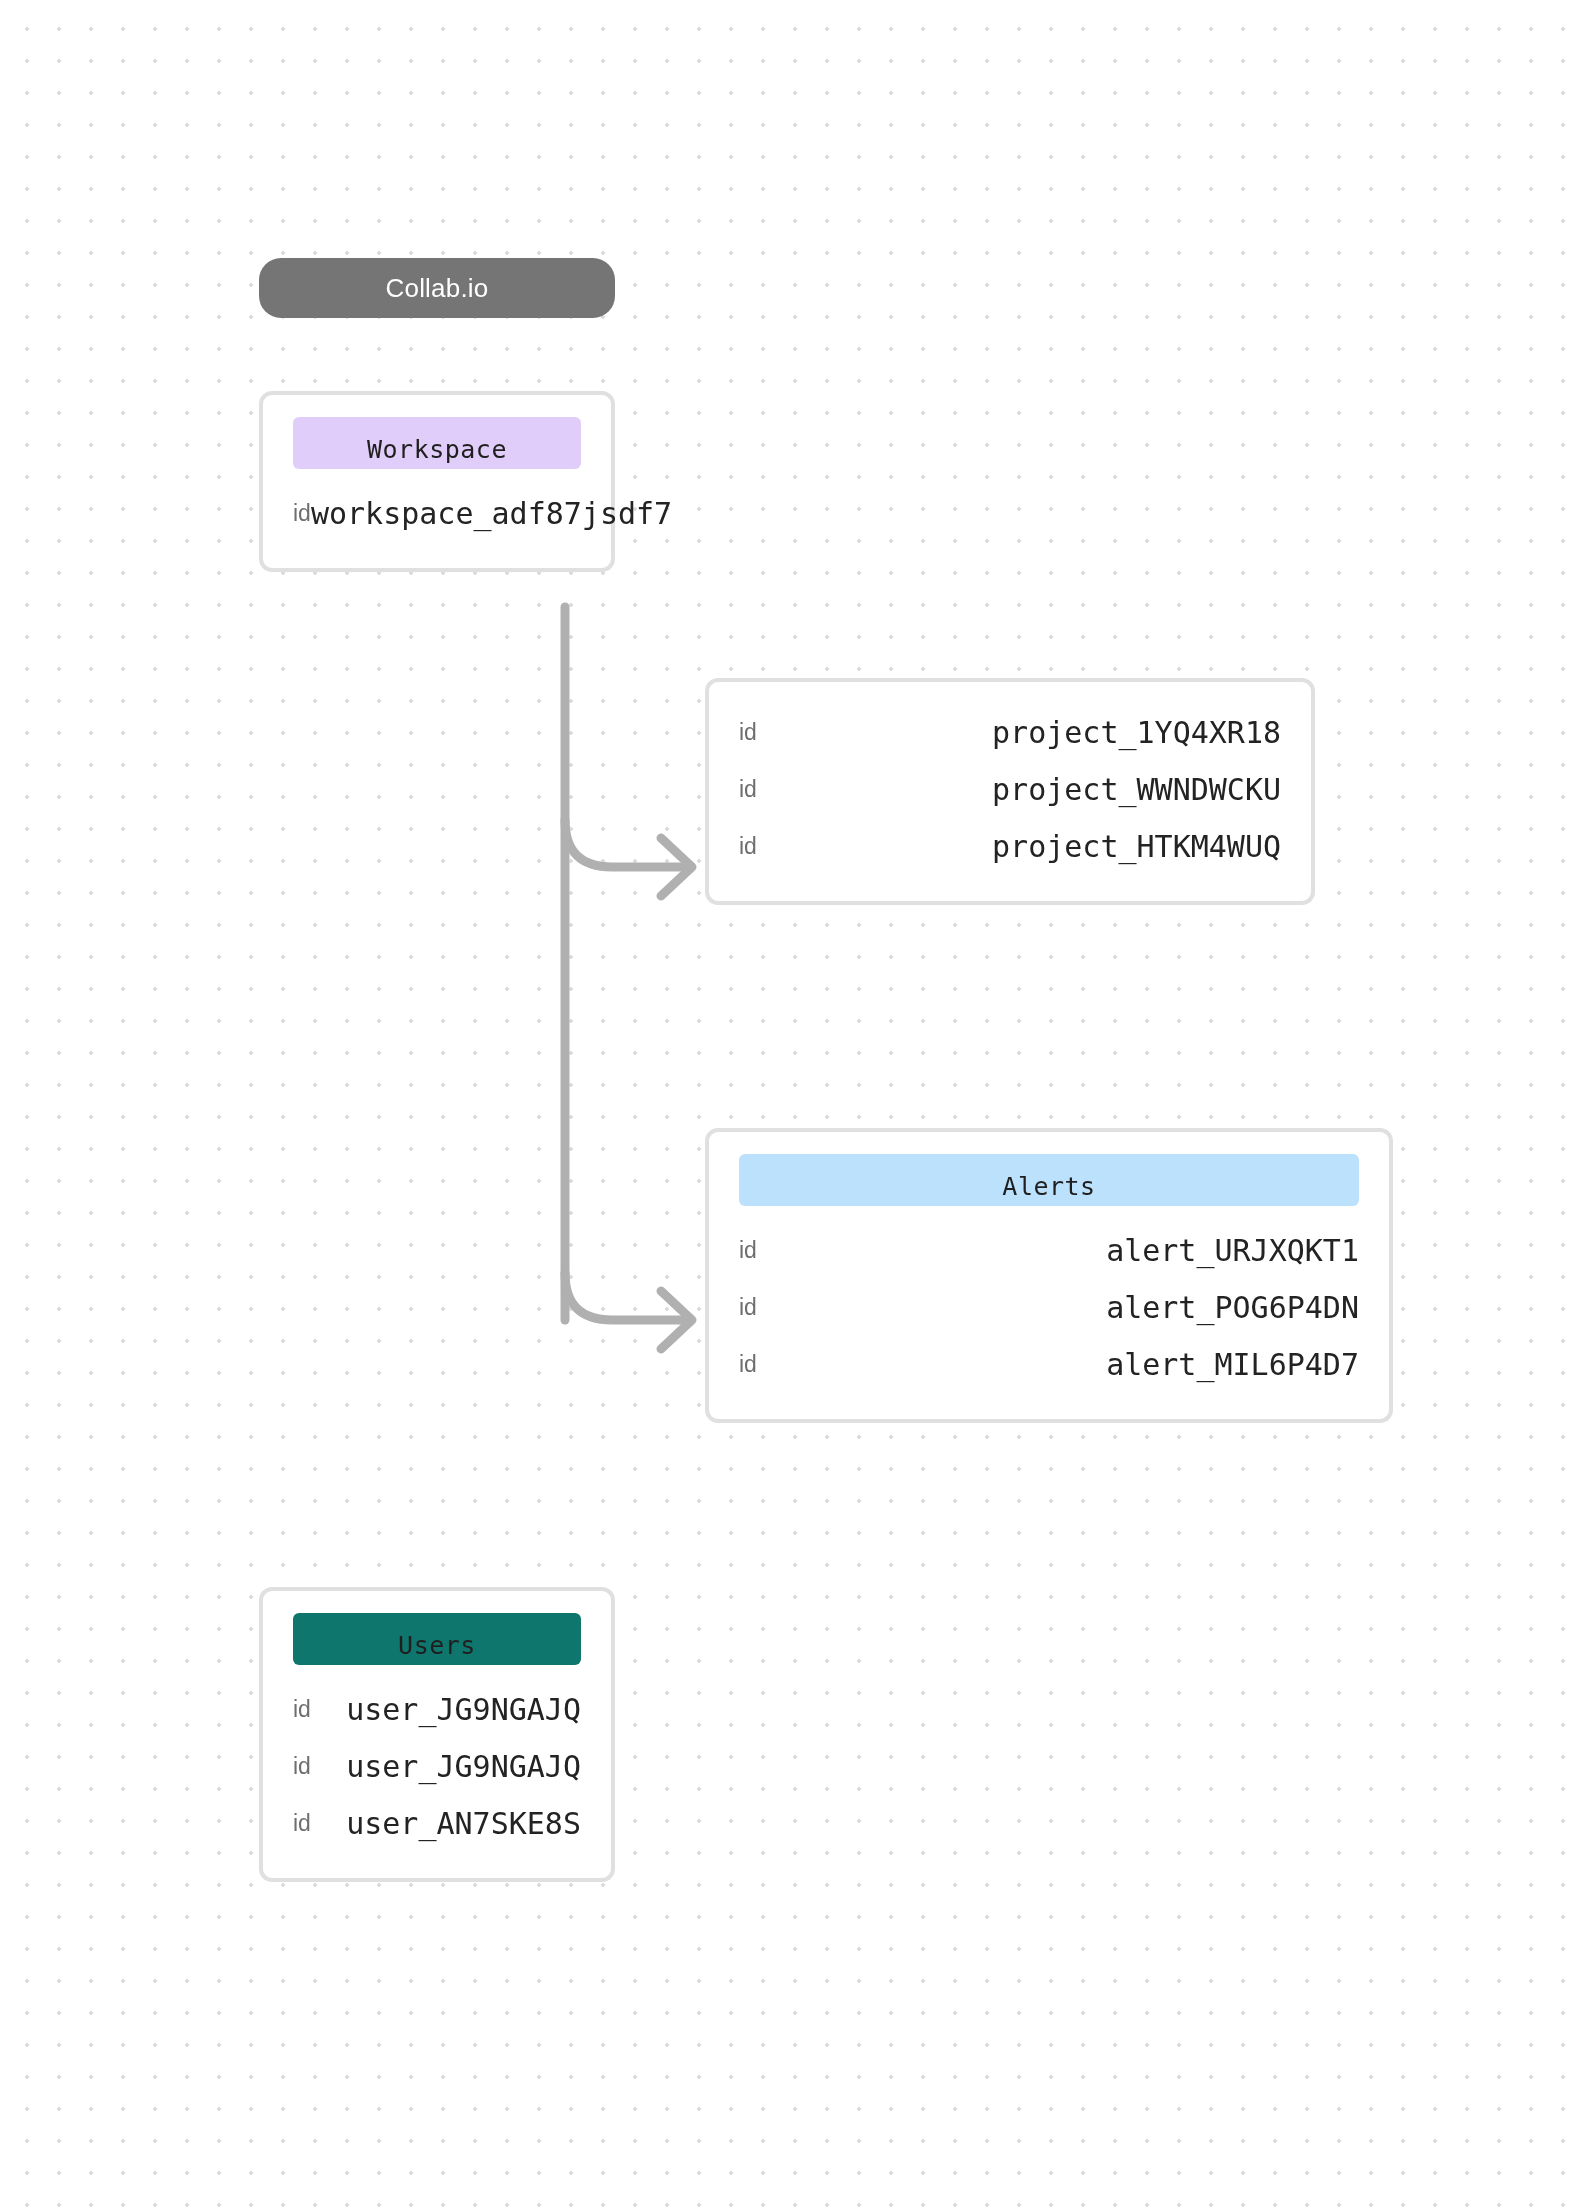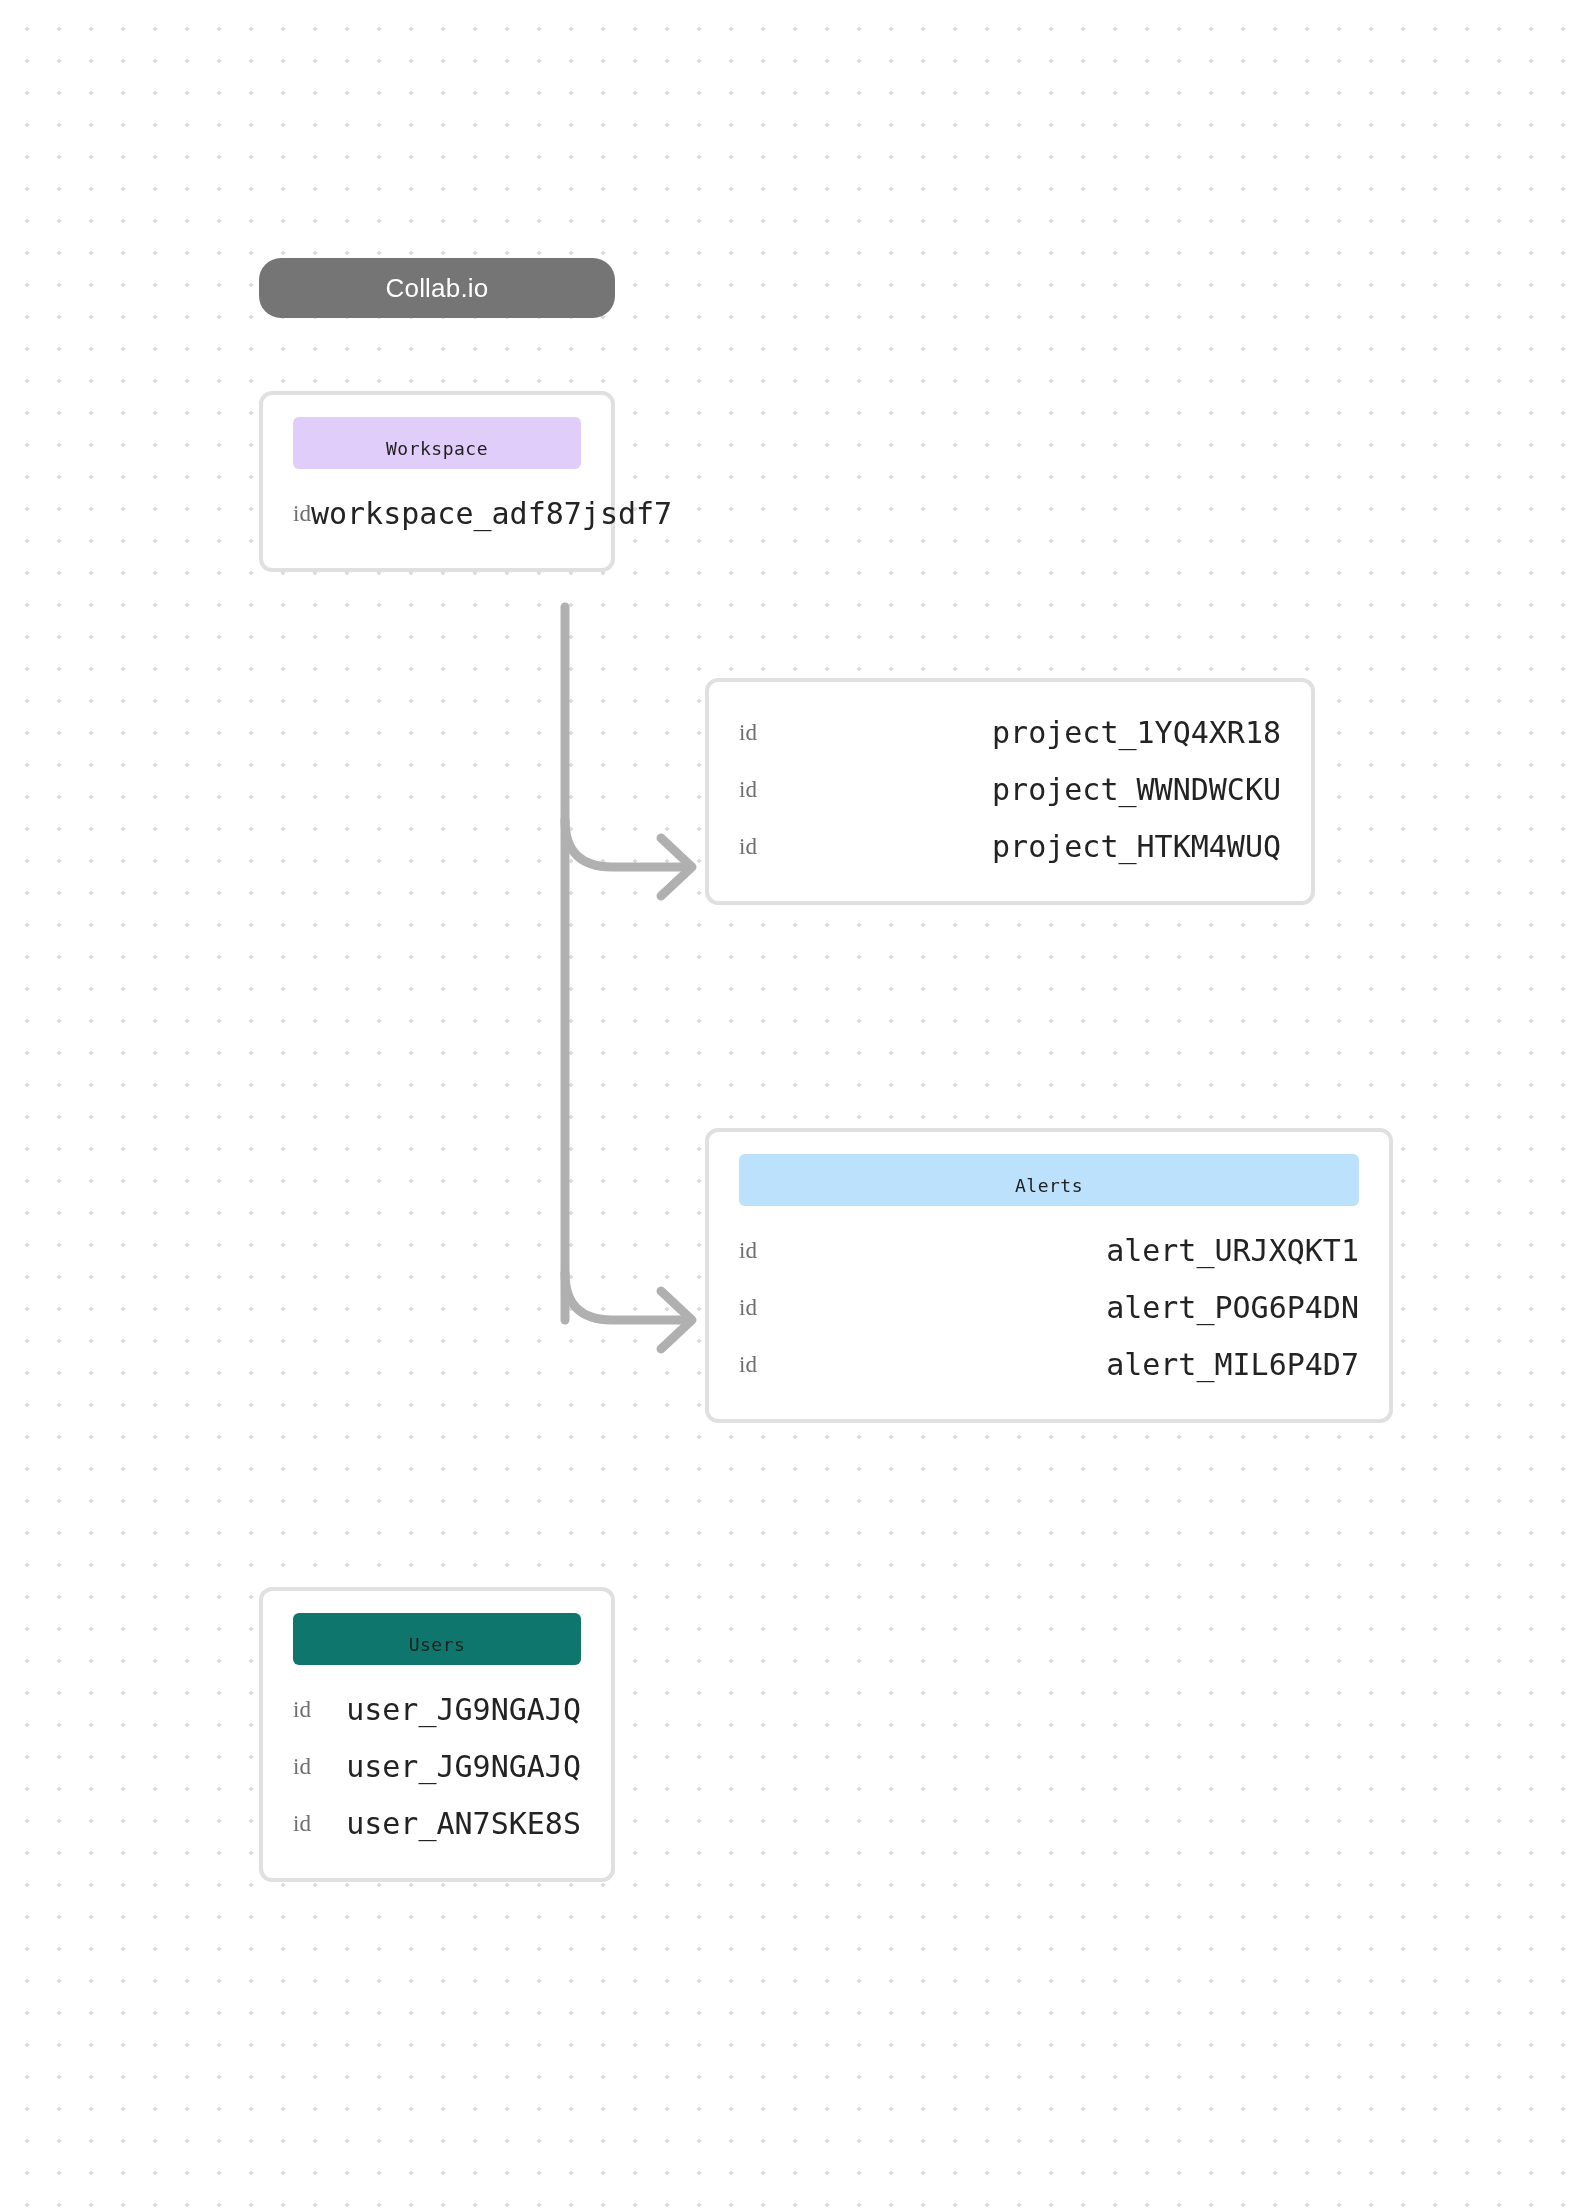"Workspace" .card-title-label { font-size: 18px -> 25px }
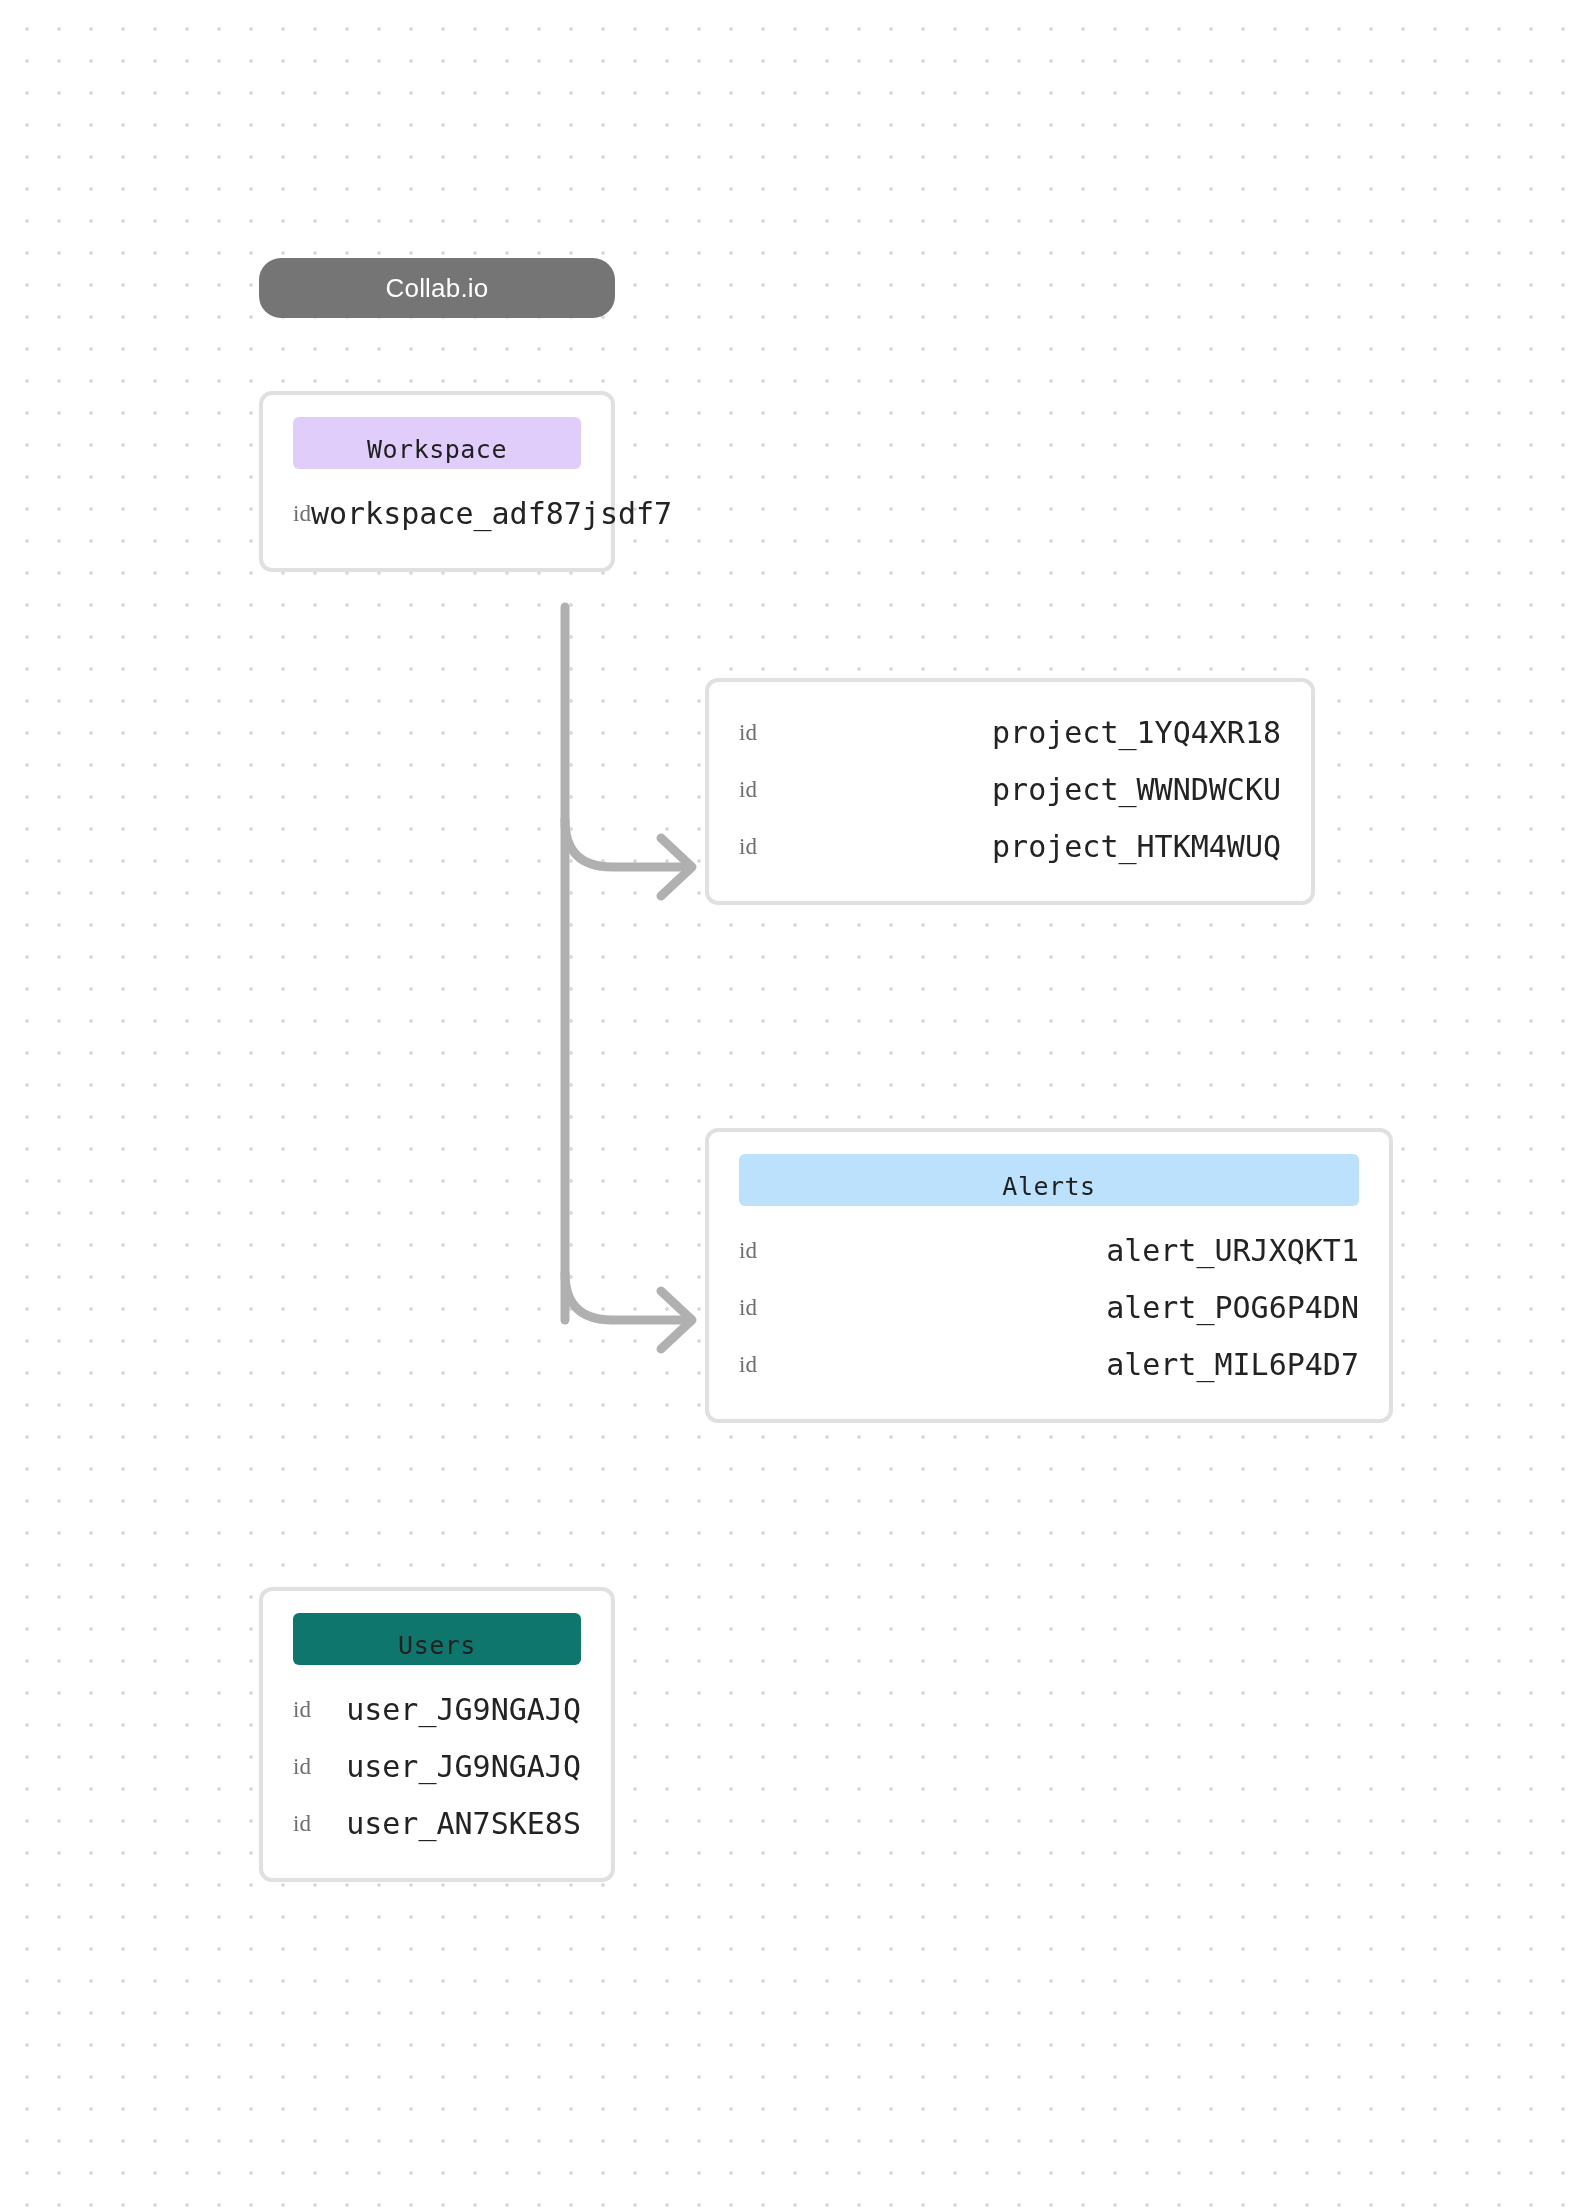"id" .row-key { font-family: Liberation Serif, serif -> Liberation Sans, sans-serif }
